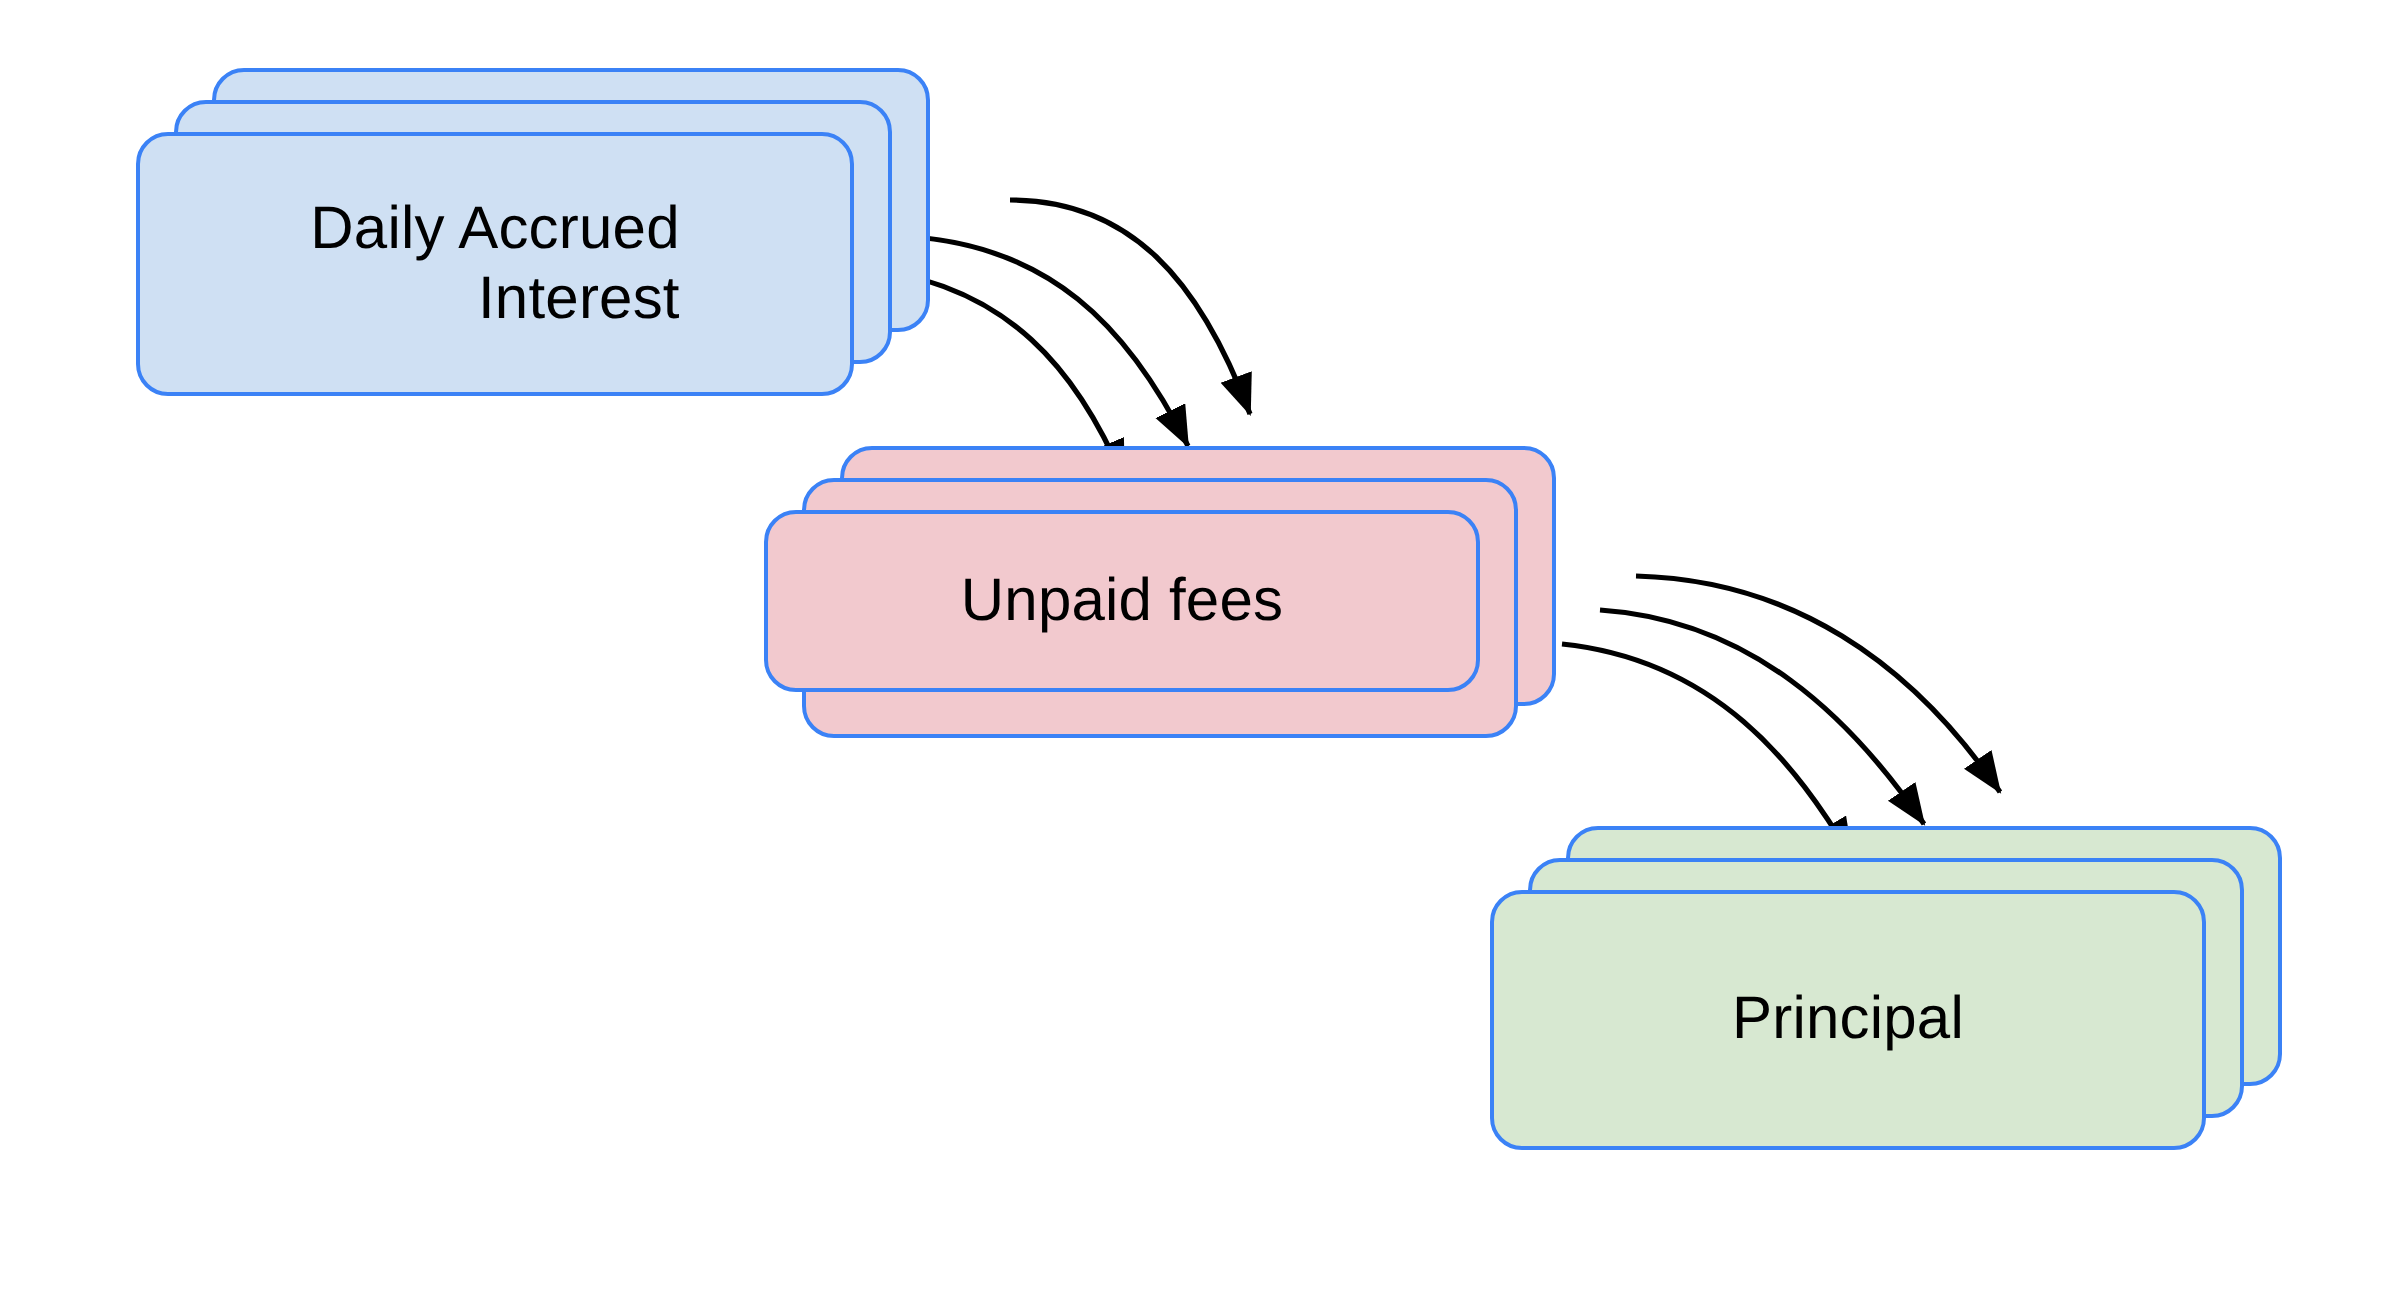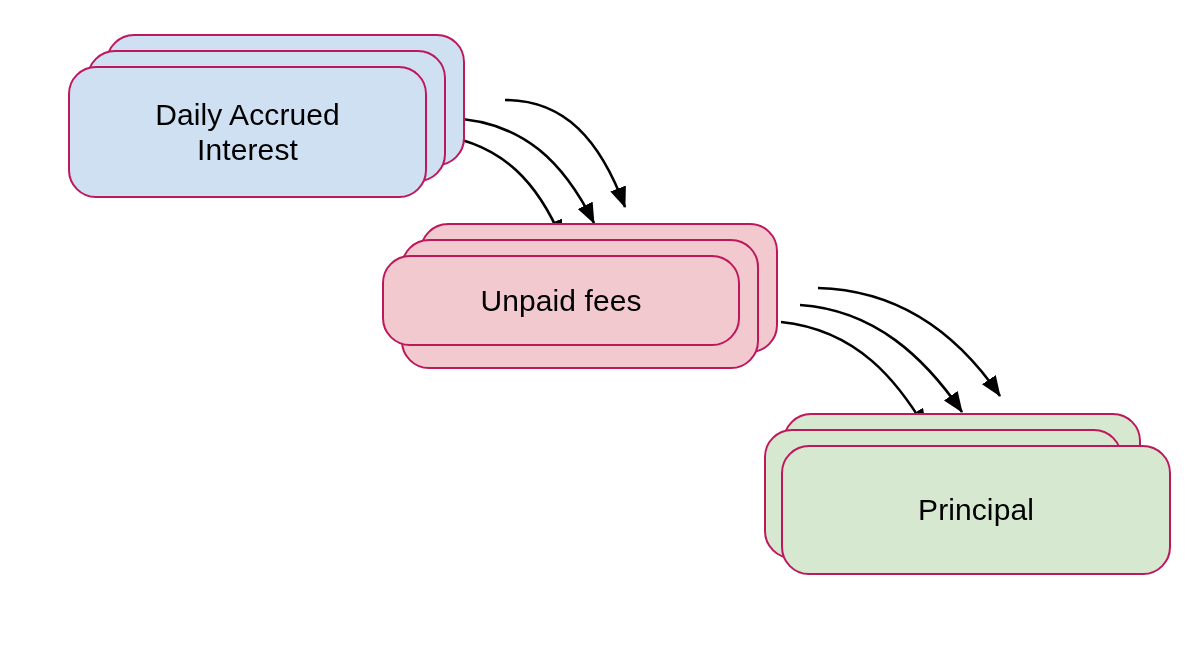"Daily Accrued" .card { border: 2px solid #be185d -> 2px solid #3b82f6; border-radius: 28px -> 16px; text-align: center -> right }
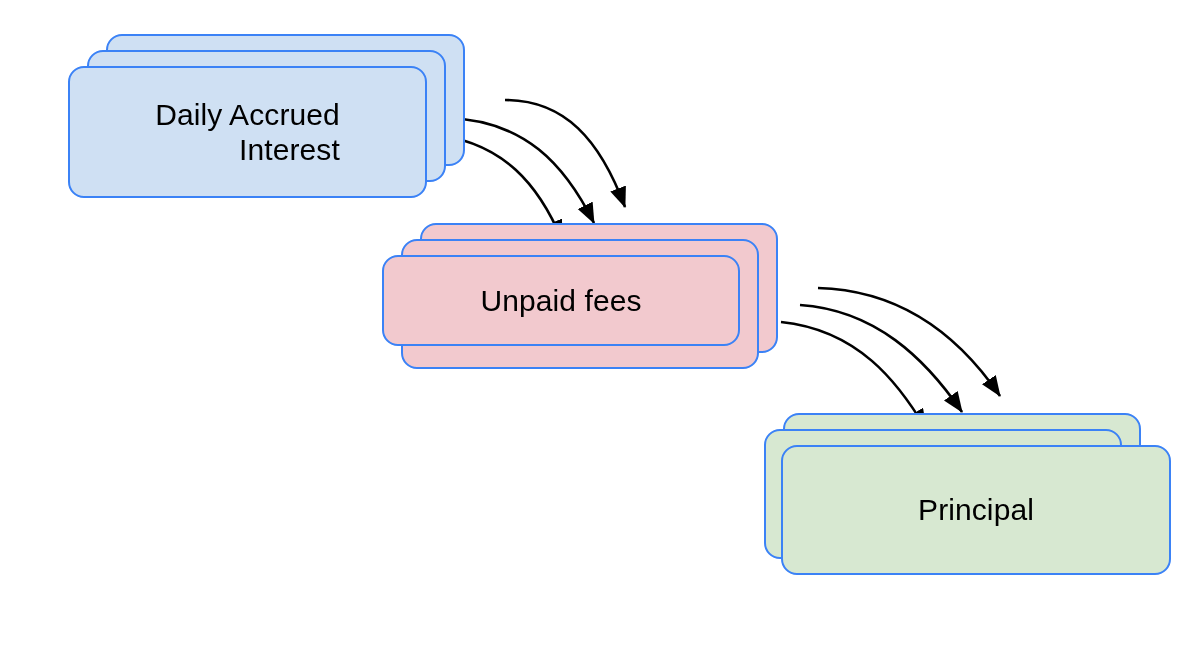"Principal" div.card { margin-left: 36px -> none; width: 390px -> 358px }
